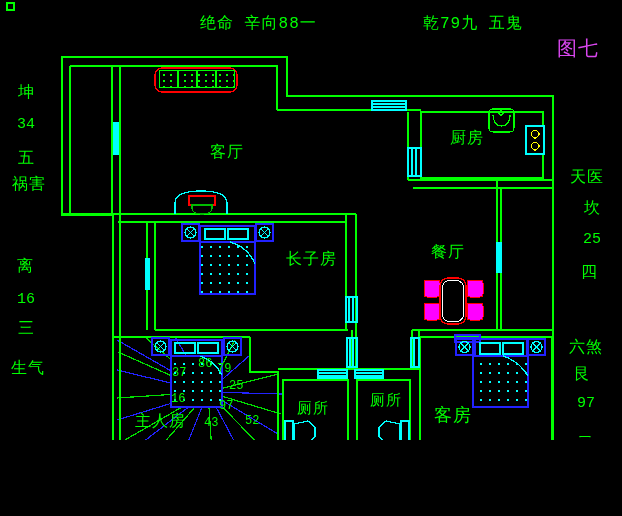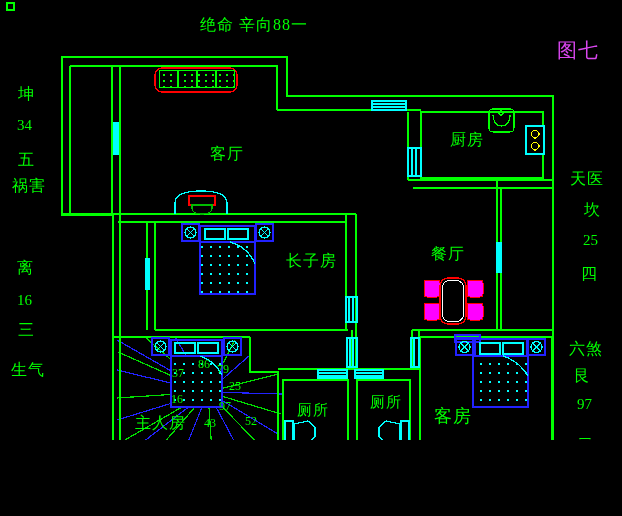"绝命 辛向88一" #stage { font-family: Liberation Serif, serif -> Liberation Mono, monospace }
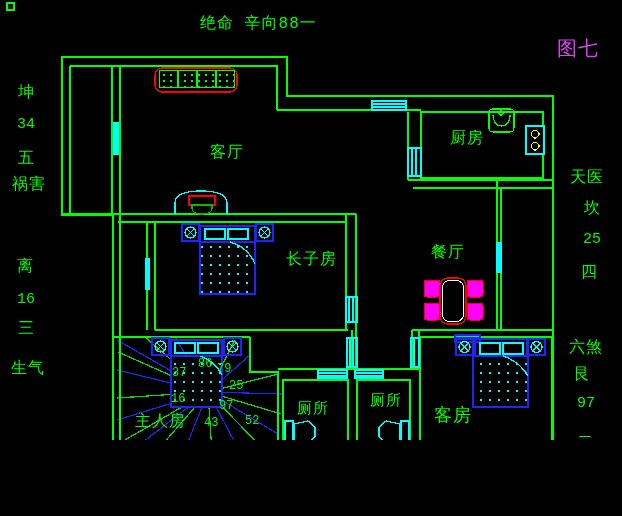"乾79九 五鬼" div.lbl { html: none -> <div>乾79九 五鬼</div> }
